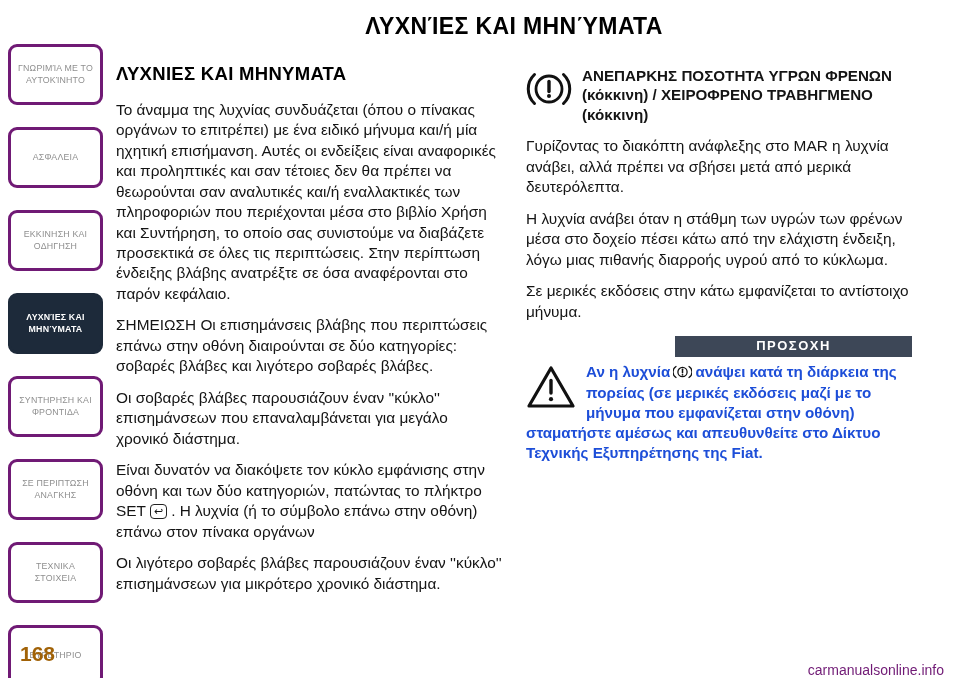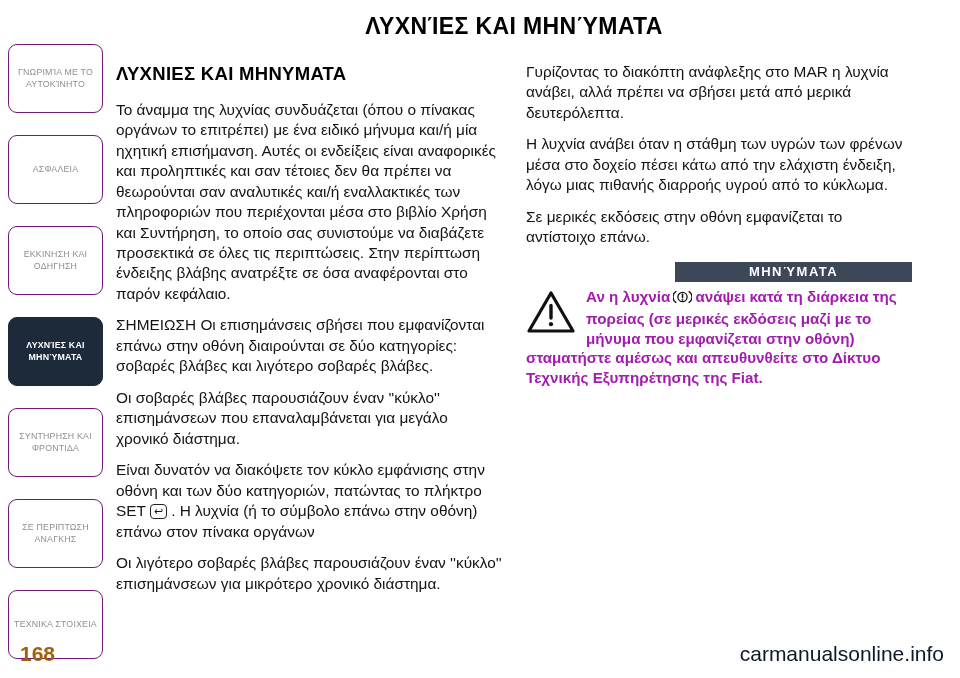"ΓΝΩΡΙΜΊΑ ΜΕ ΤΟ ΑΥΤΟΚΊΝΗΤΟ" .tab { border: 1px solid #701a75 -> 3px solid #701a75; height: 69px -> 61px }
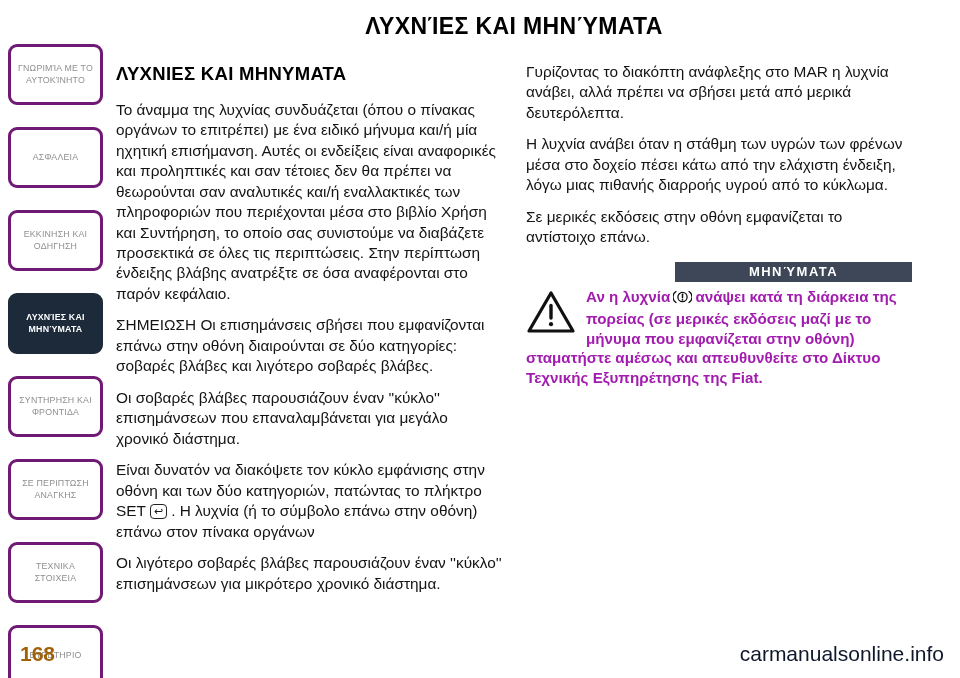"ΑΝΕΠΑΡΚΗΣ ΠΟΣΟΤΗΤΑ ΥΓΡΩΝ ΦΡΕΝΩΝ" div.brake-row { html: none -> <div> <span> <svg> <path></path> <path></path> <circle></circle> <line></line> <circle></circle> </svg> </span> <div>ΑΝΕΠΑΡΚΗΣ ΠΟΣΟΤΗΤΑ ΥΓΡΩΝ ΦΡΕΝΩΝ (κόκκινη) / ΧΕΙΡΟΦΡΕΝΟ ΤΡΑΒΗΓΜΕΝΟ (κόκκινη)</div> </div> }
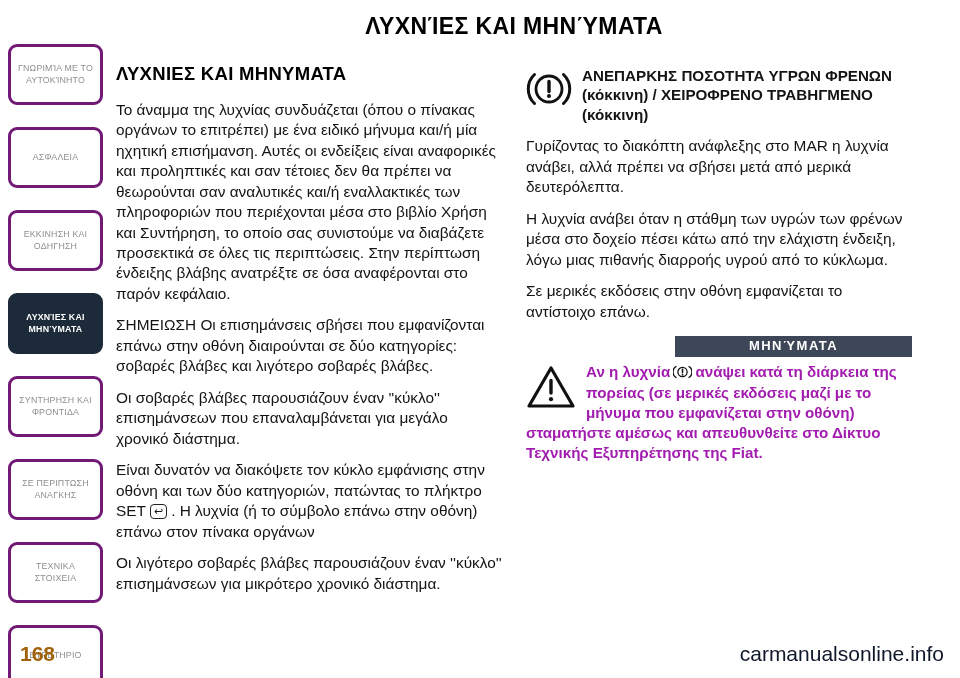"Σε μερικές εκδόσεις στην οθόνη" p { text: οθόνη εμφανίζεται το αντίστοιχο επάνω -> κάτω εμφανίζεται το αντίστοιχο μήνυμα }
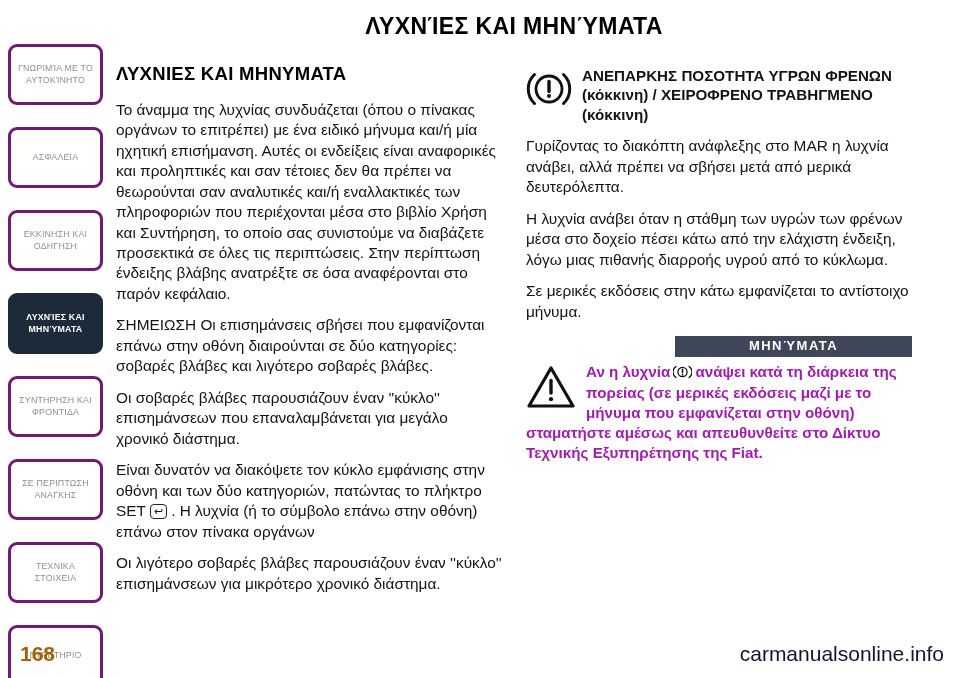"ΣΗΜΕΙΩΣΗ Οι επισημάνσεις σβήσει που" p { text: σβήσει που εμφανίζονται -> βλάβης που περιπτώσεις }
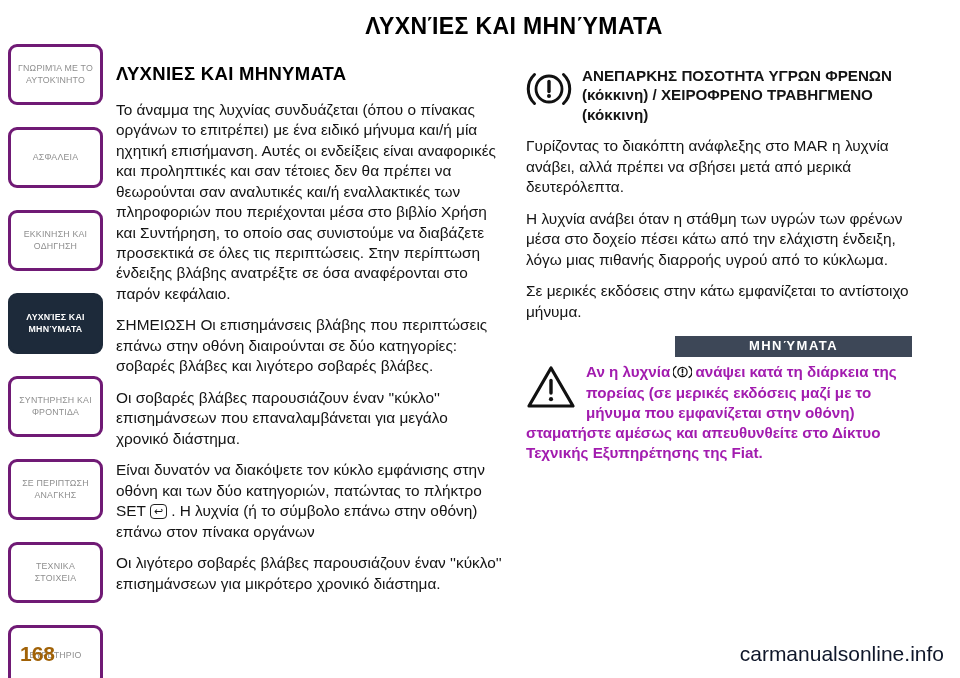"ΜΗΝΎΜΑΤΑ" div.caution-bar { text: ΜΗΝΎΜΑΤΑ -> ΠΡΟΣΟΧΗ }
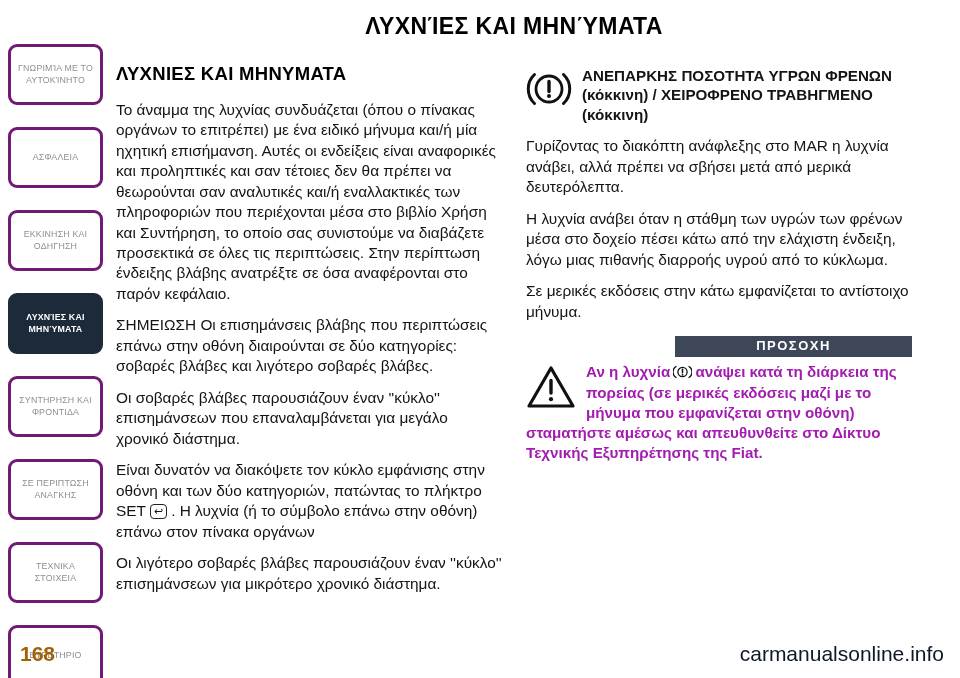"Αν η λυχνία ανάψει κατά" .caution-body { color: #a21caf -> #1d4ed8 }
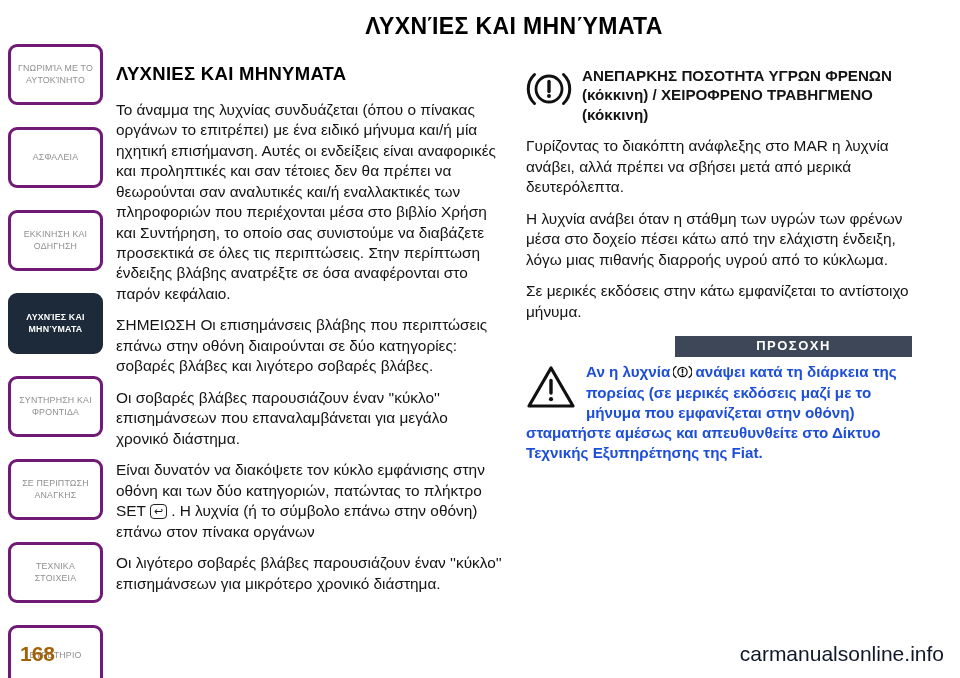"carmanualsonline.info" .watermark { bottom: 12px -> 0; color: #0f172a -> #701a75; font-size: 21px -> 14px }
